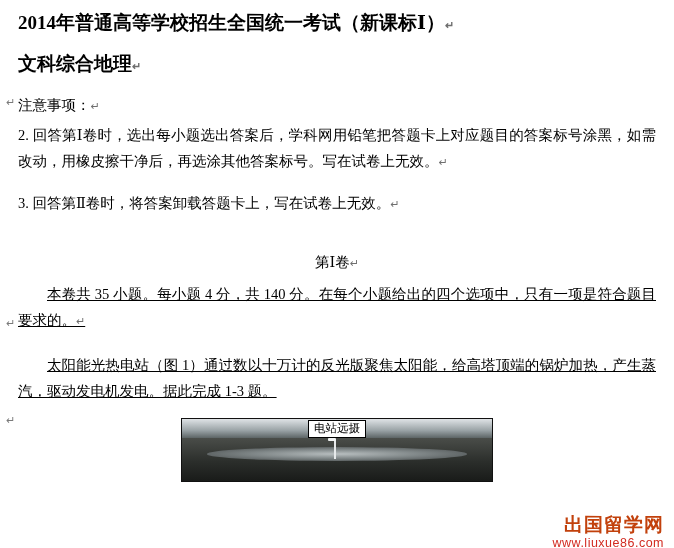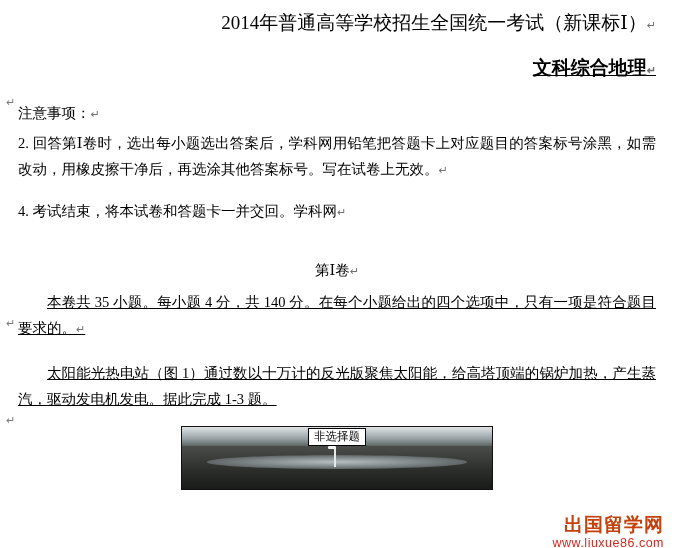"2014年普通高等学校招生全国统一考试（新课标Ⅰ）↵" .title-main { font-weight: normal -> bold; text-align: right -> left }
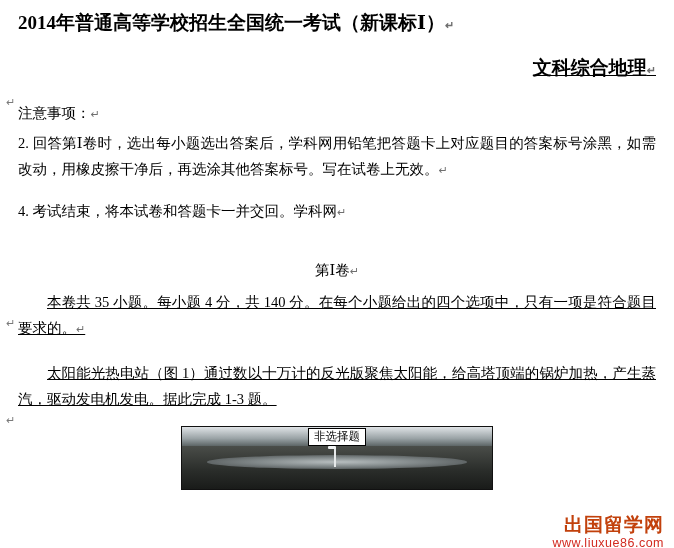"文科综合地理↵" .title-sub { line-height: 34px -> 26px; text-align: right -> left; text-decoration: underline -> none }
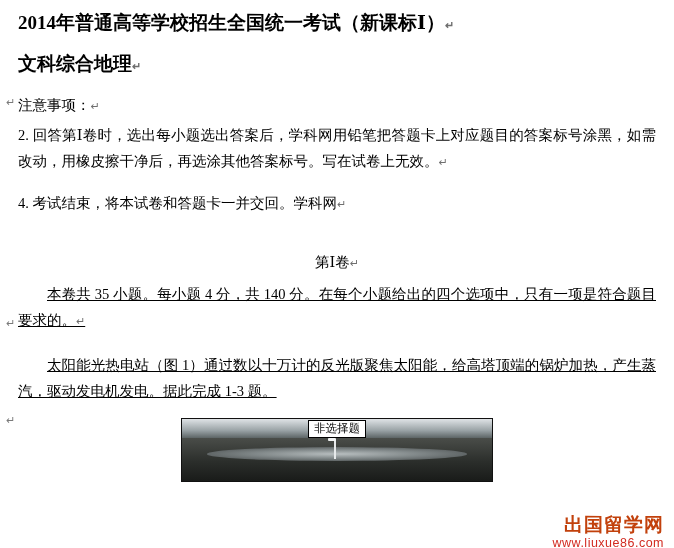"3. 回答第Ⅱ卷时，将答案卸载答题卡上，写在试卷上无效。↵" p.para { html: none -> <p><span>3. 回答第Ⅱ卷时，将答案卸载答题卡上，写在试卷上无效。</span><span>↵</span></p> }
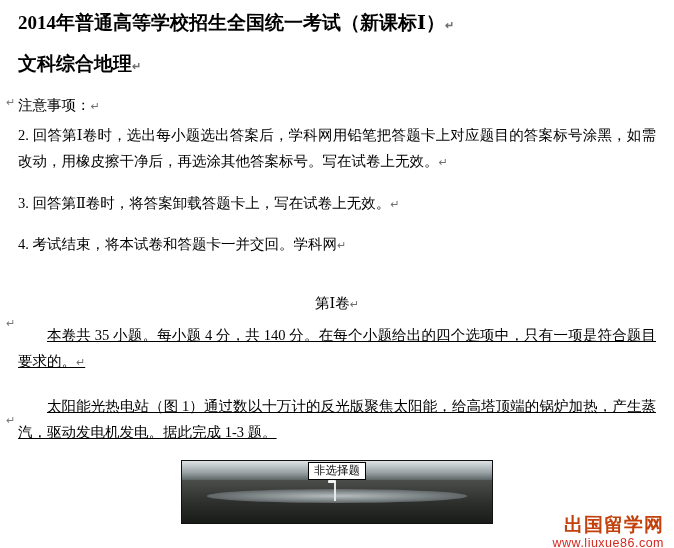"4. 考试结束，将本试卷和答题卡一并交回。学科网↵" p.para { html: <p><span>4. 考试结束，将本试卷和答题卡一并交回。学科网</span><span>↵</span></p> -> none }
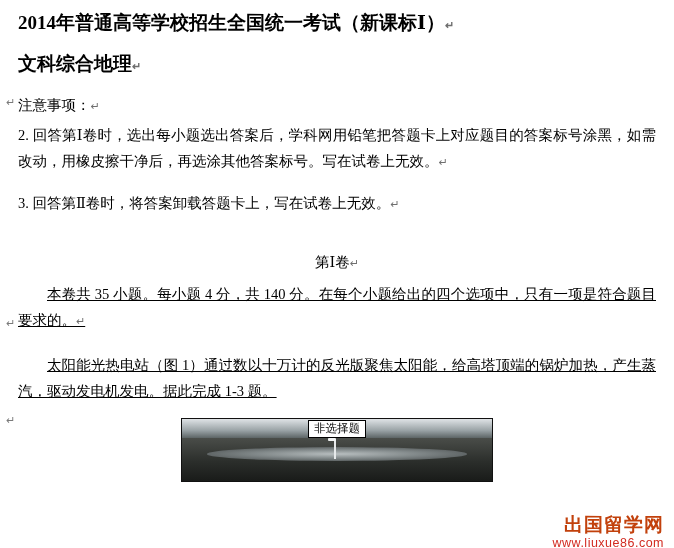"非选择题" div.fig-caption { text: 非选择题 -> 电站远摄 }
